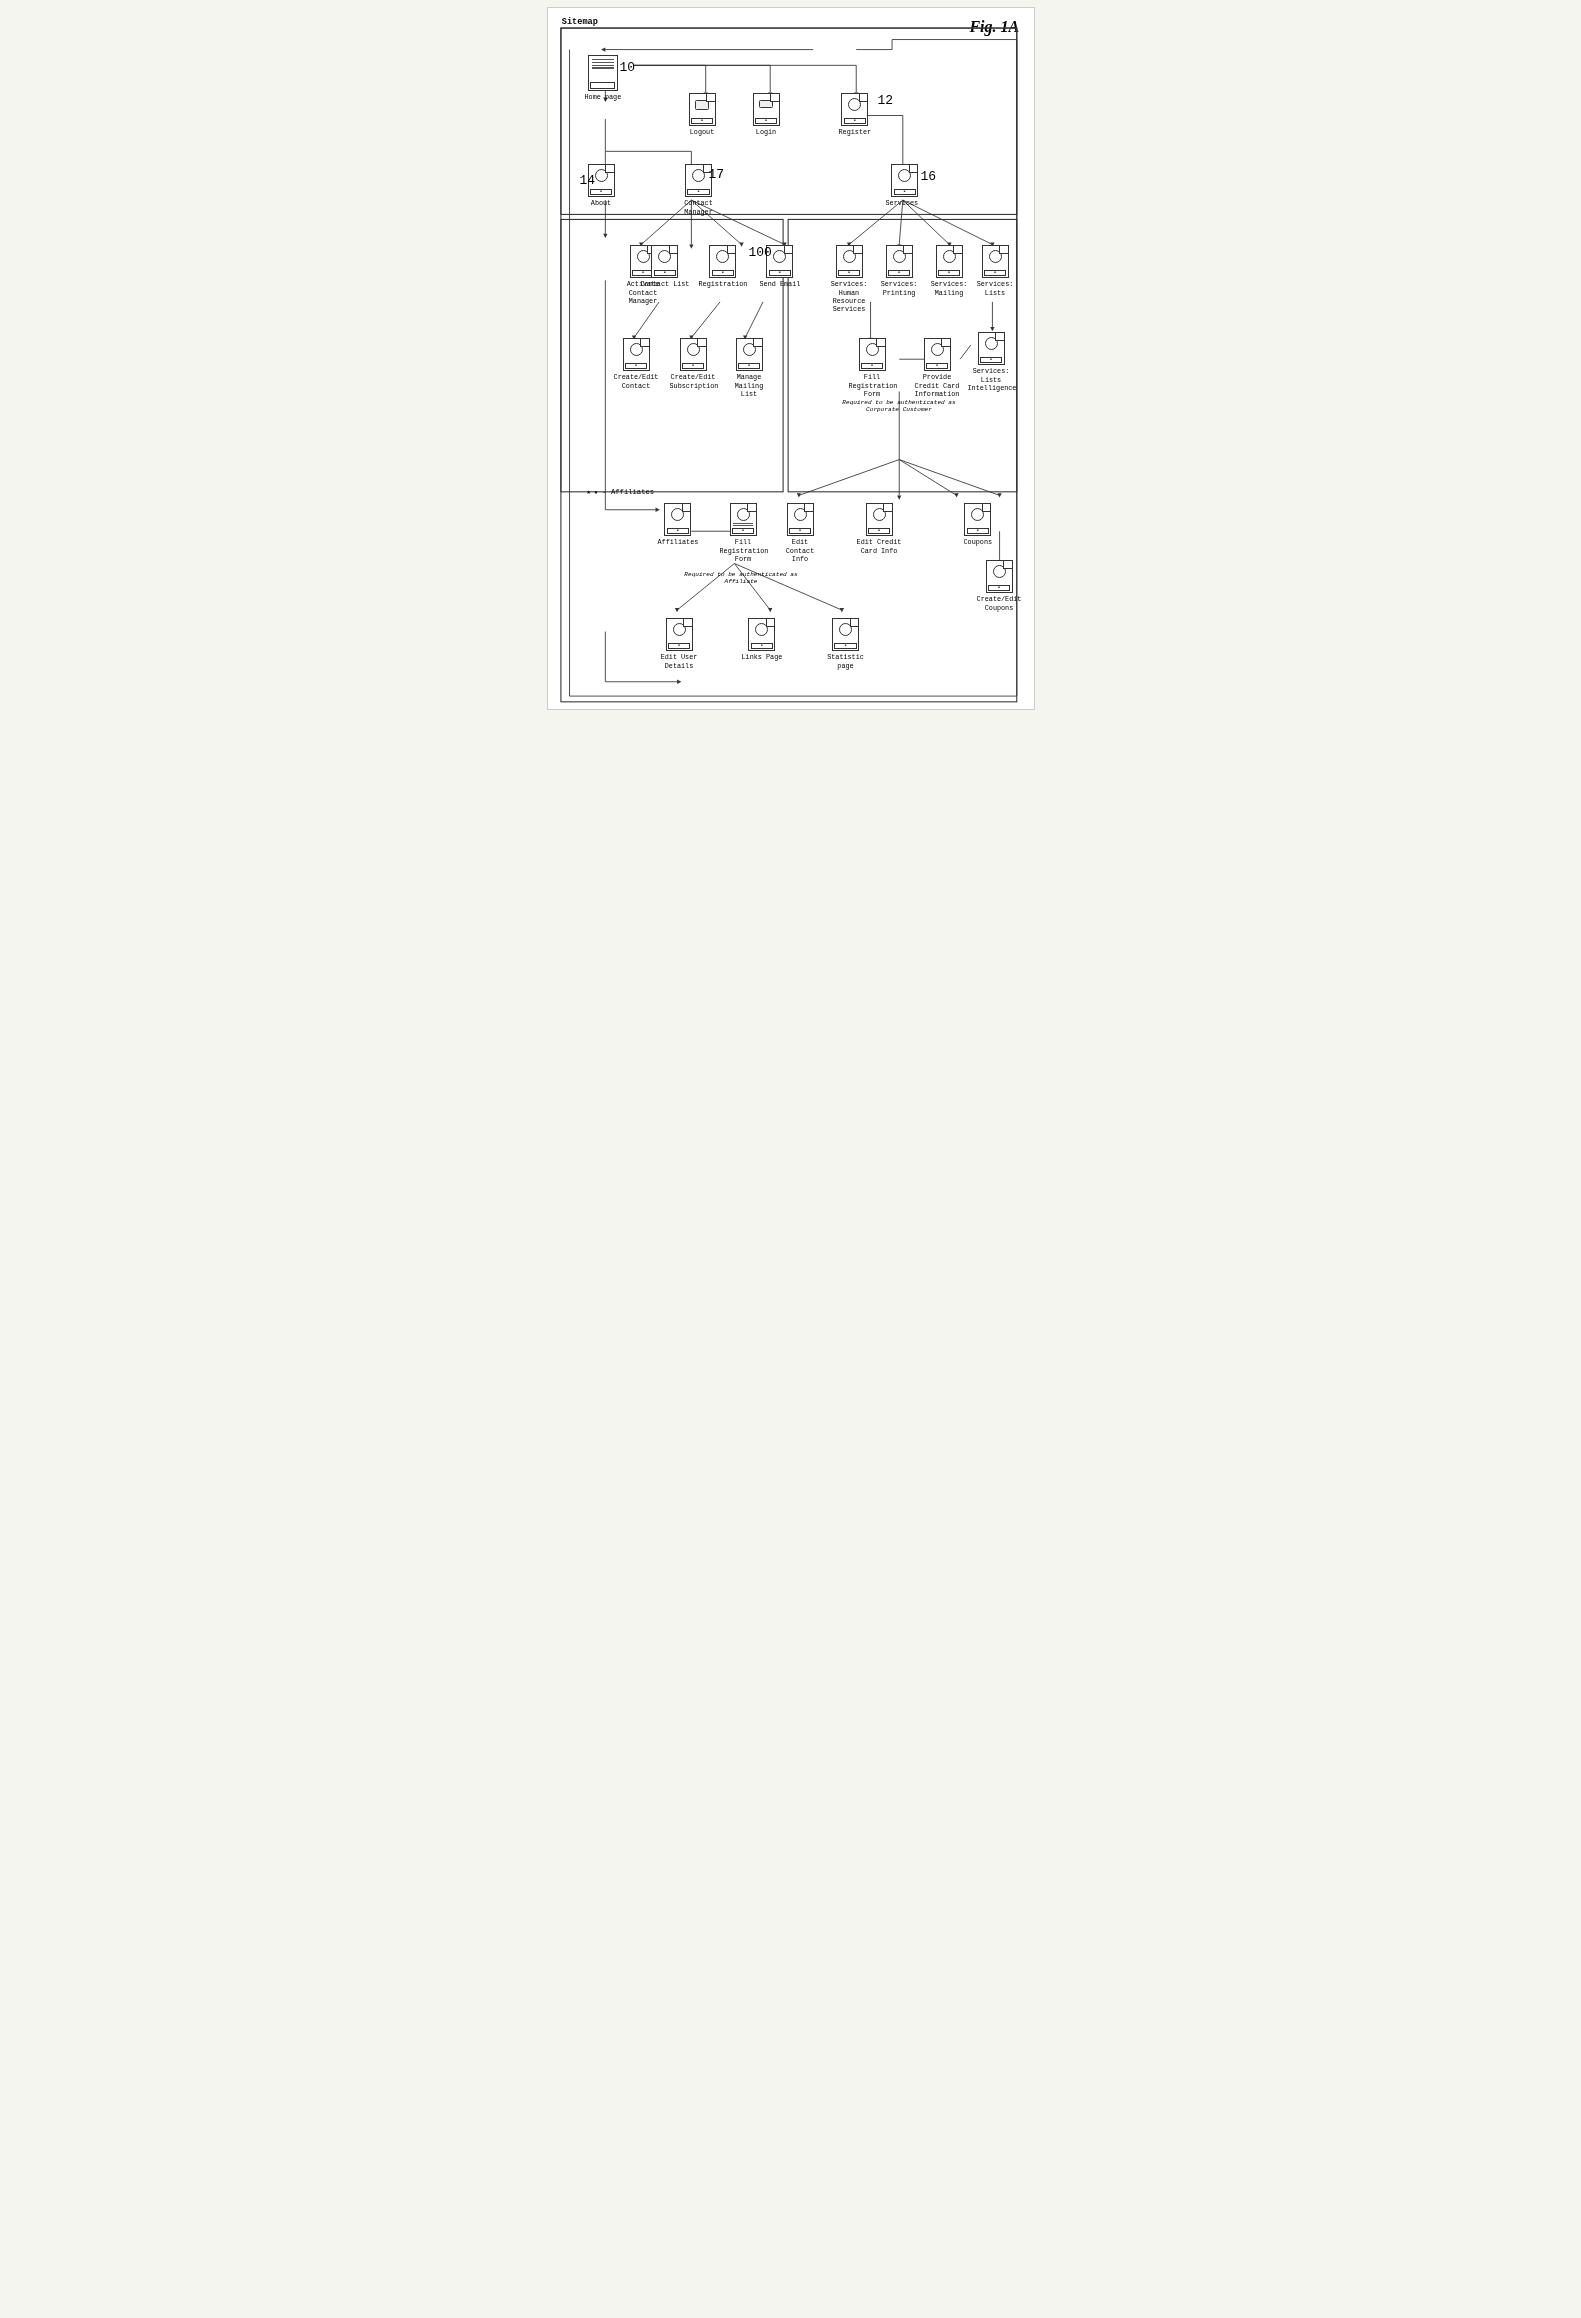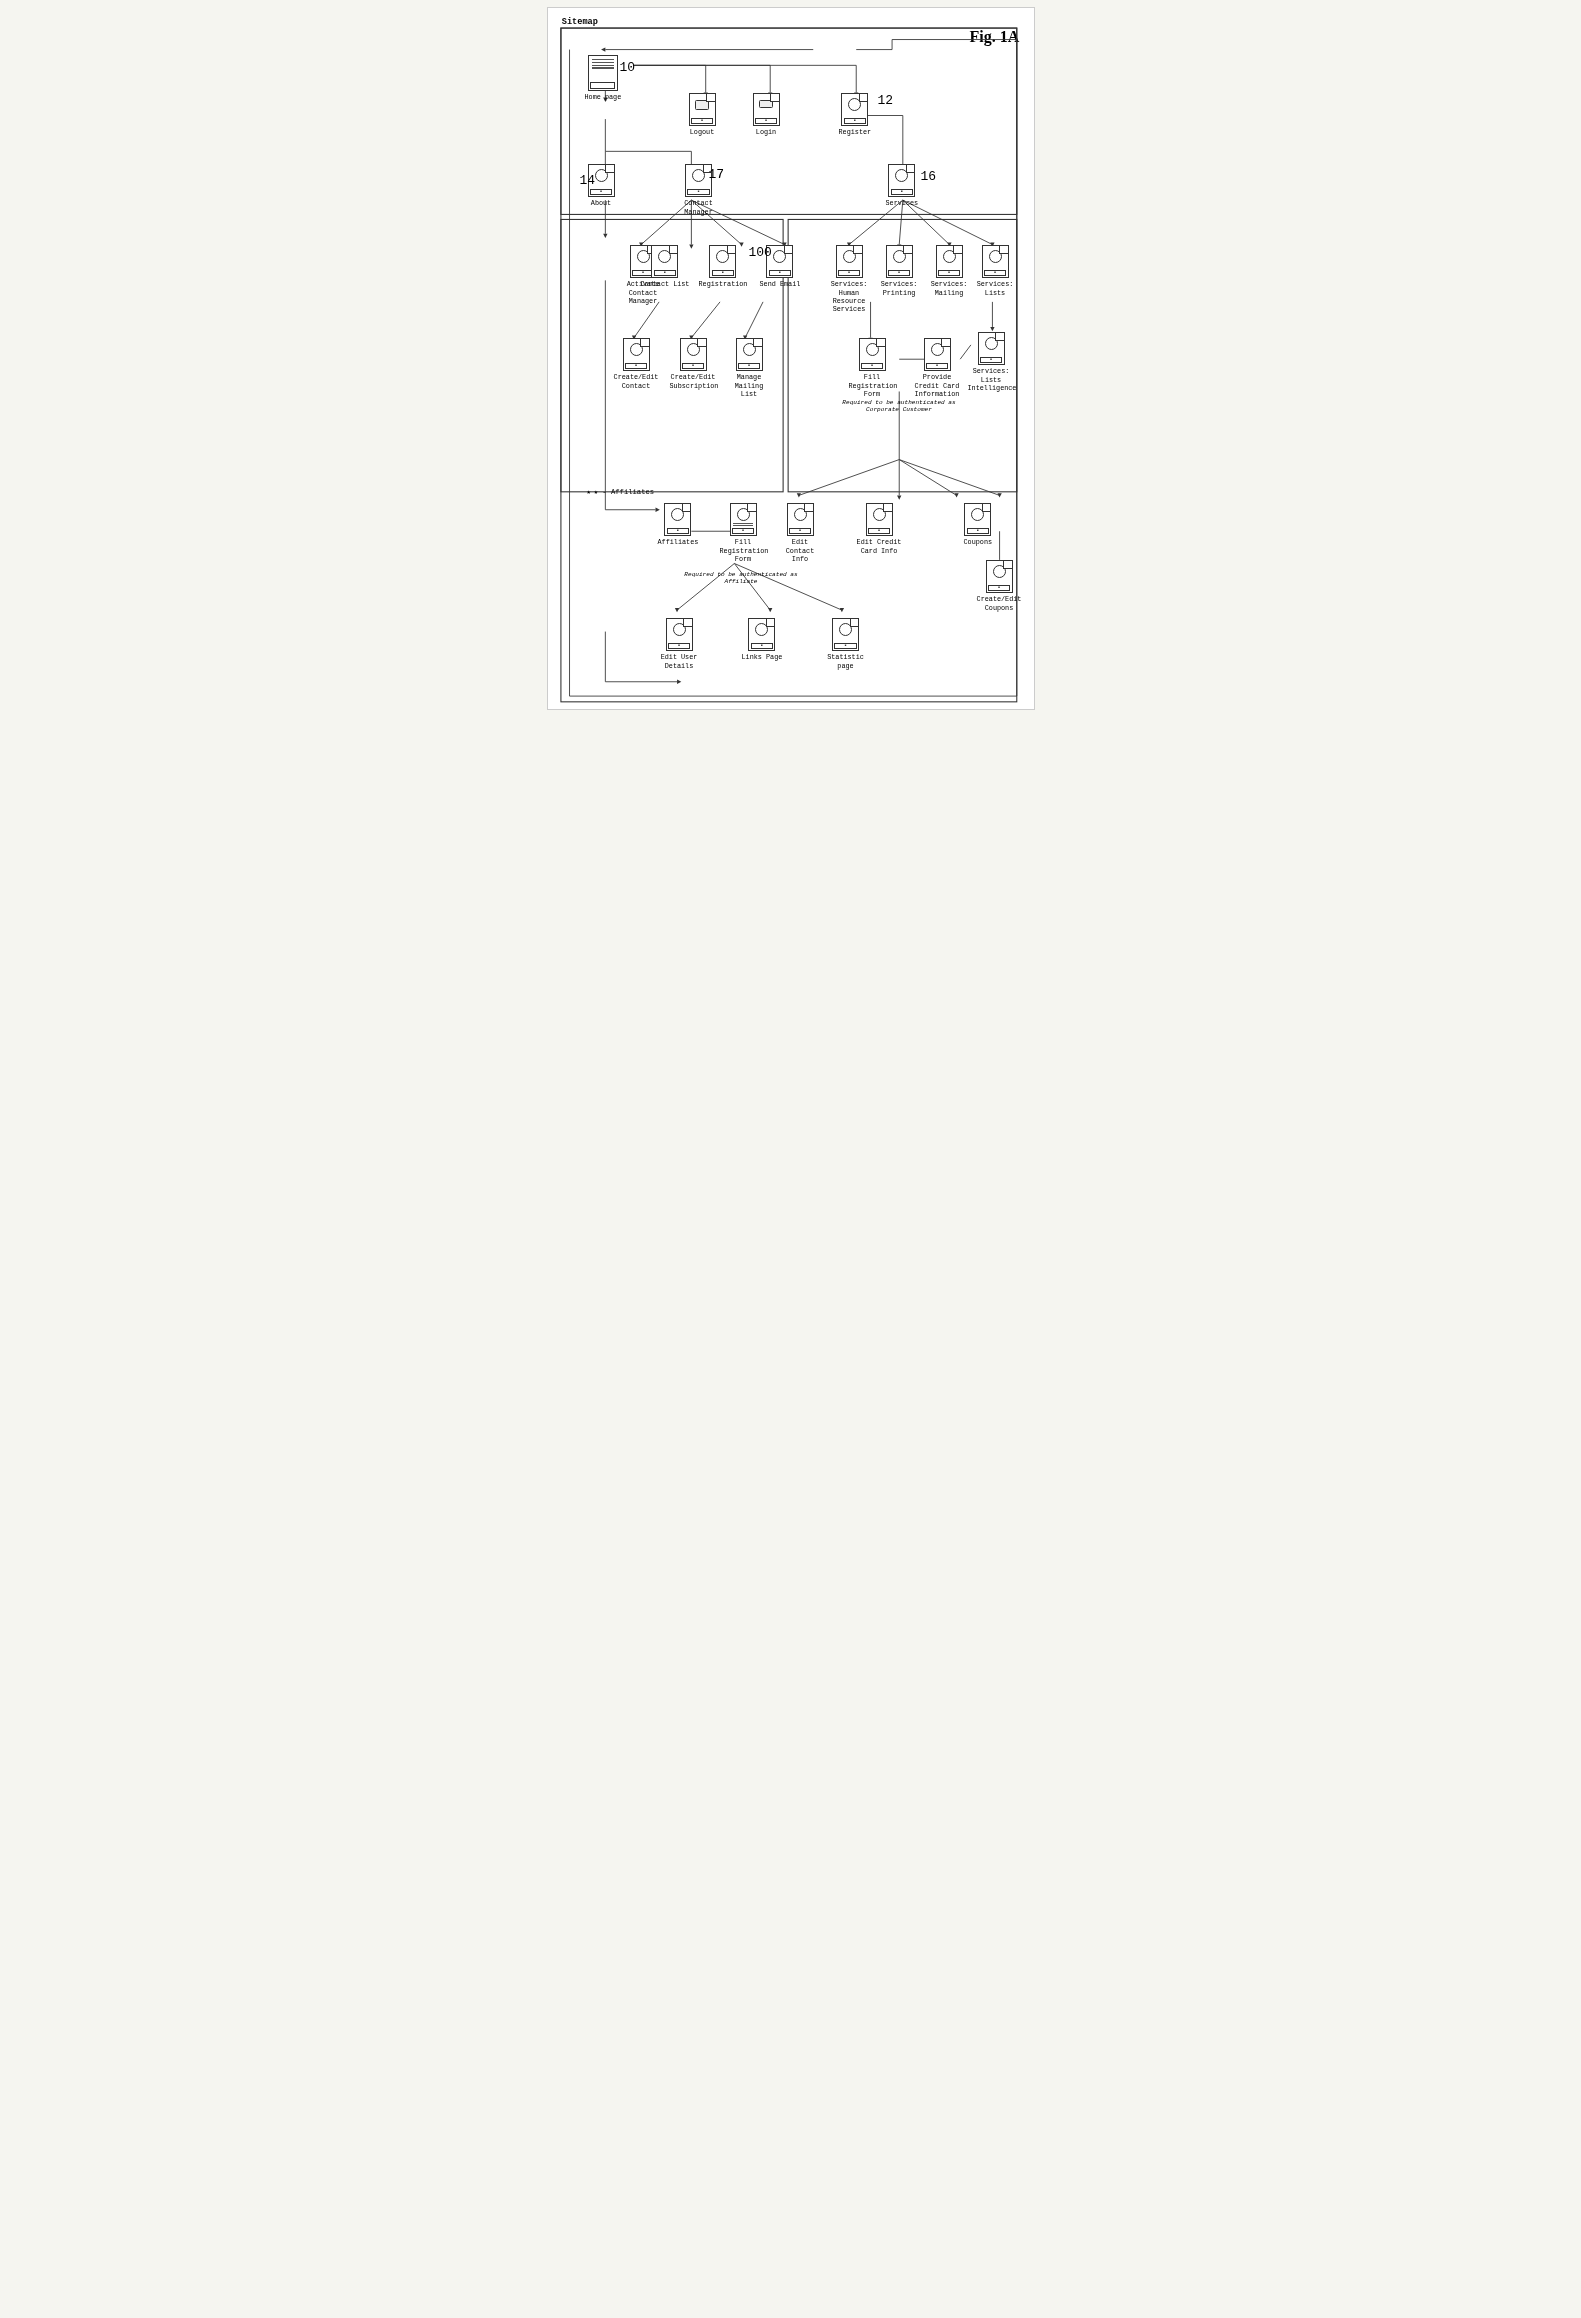"Fig. 1A" .fig-label { font-style: none -> italic; top: 20px -> 10px }
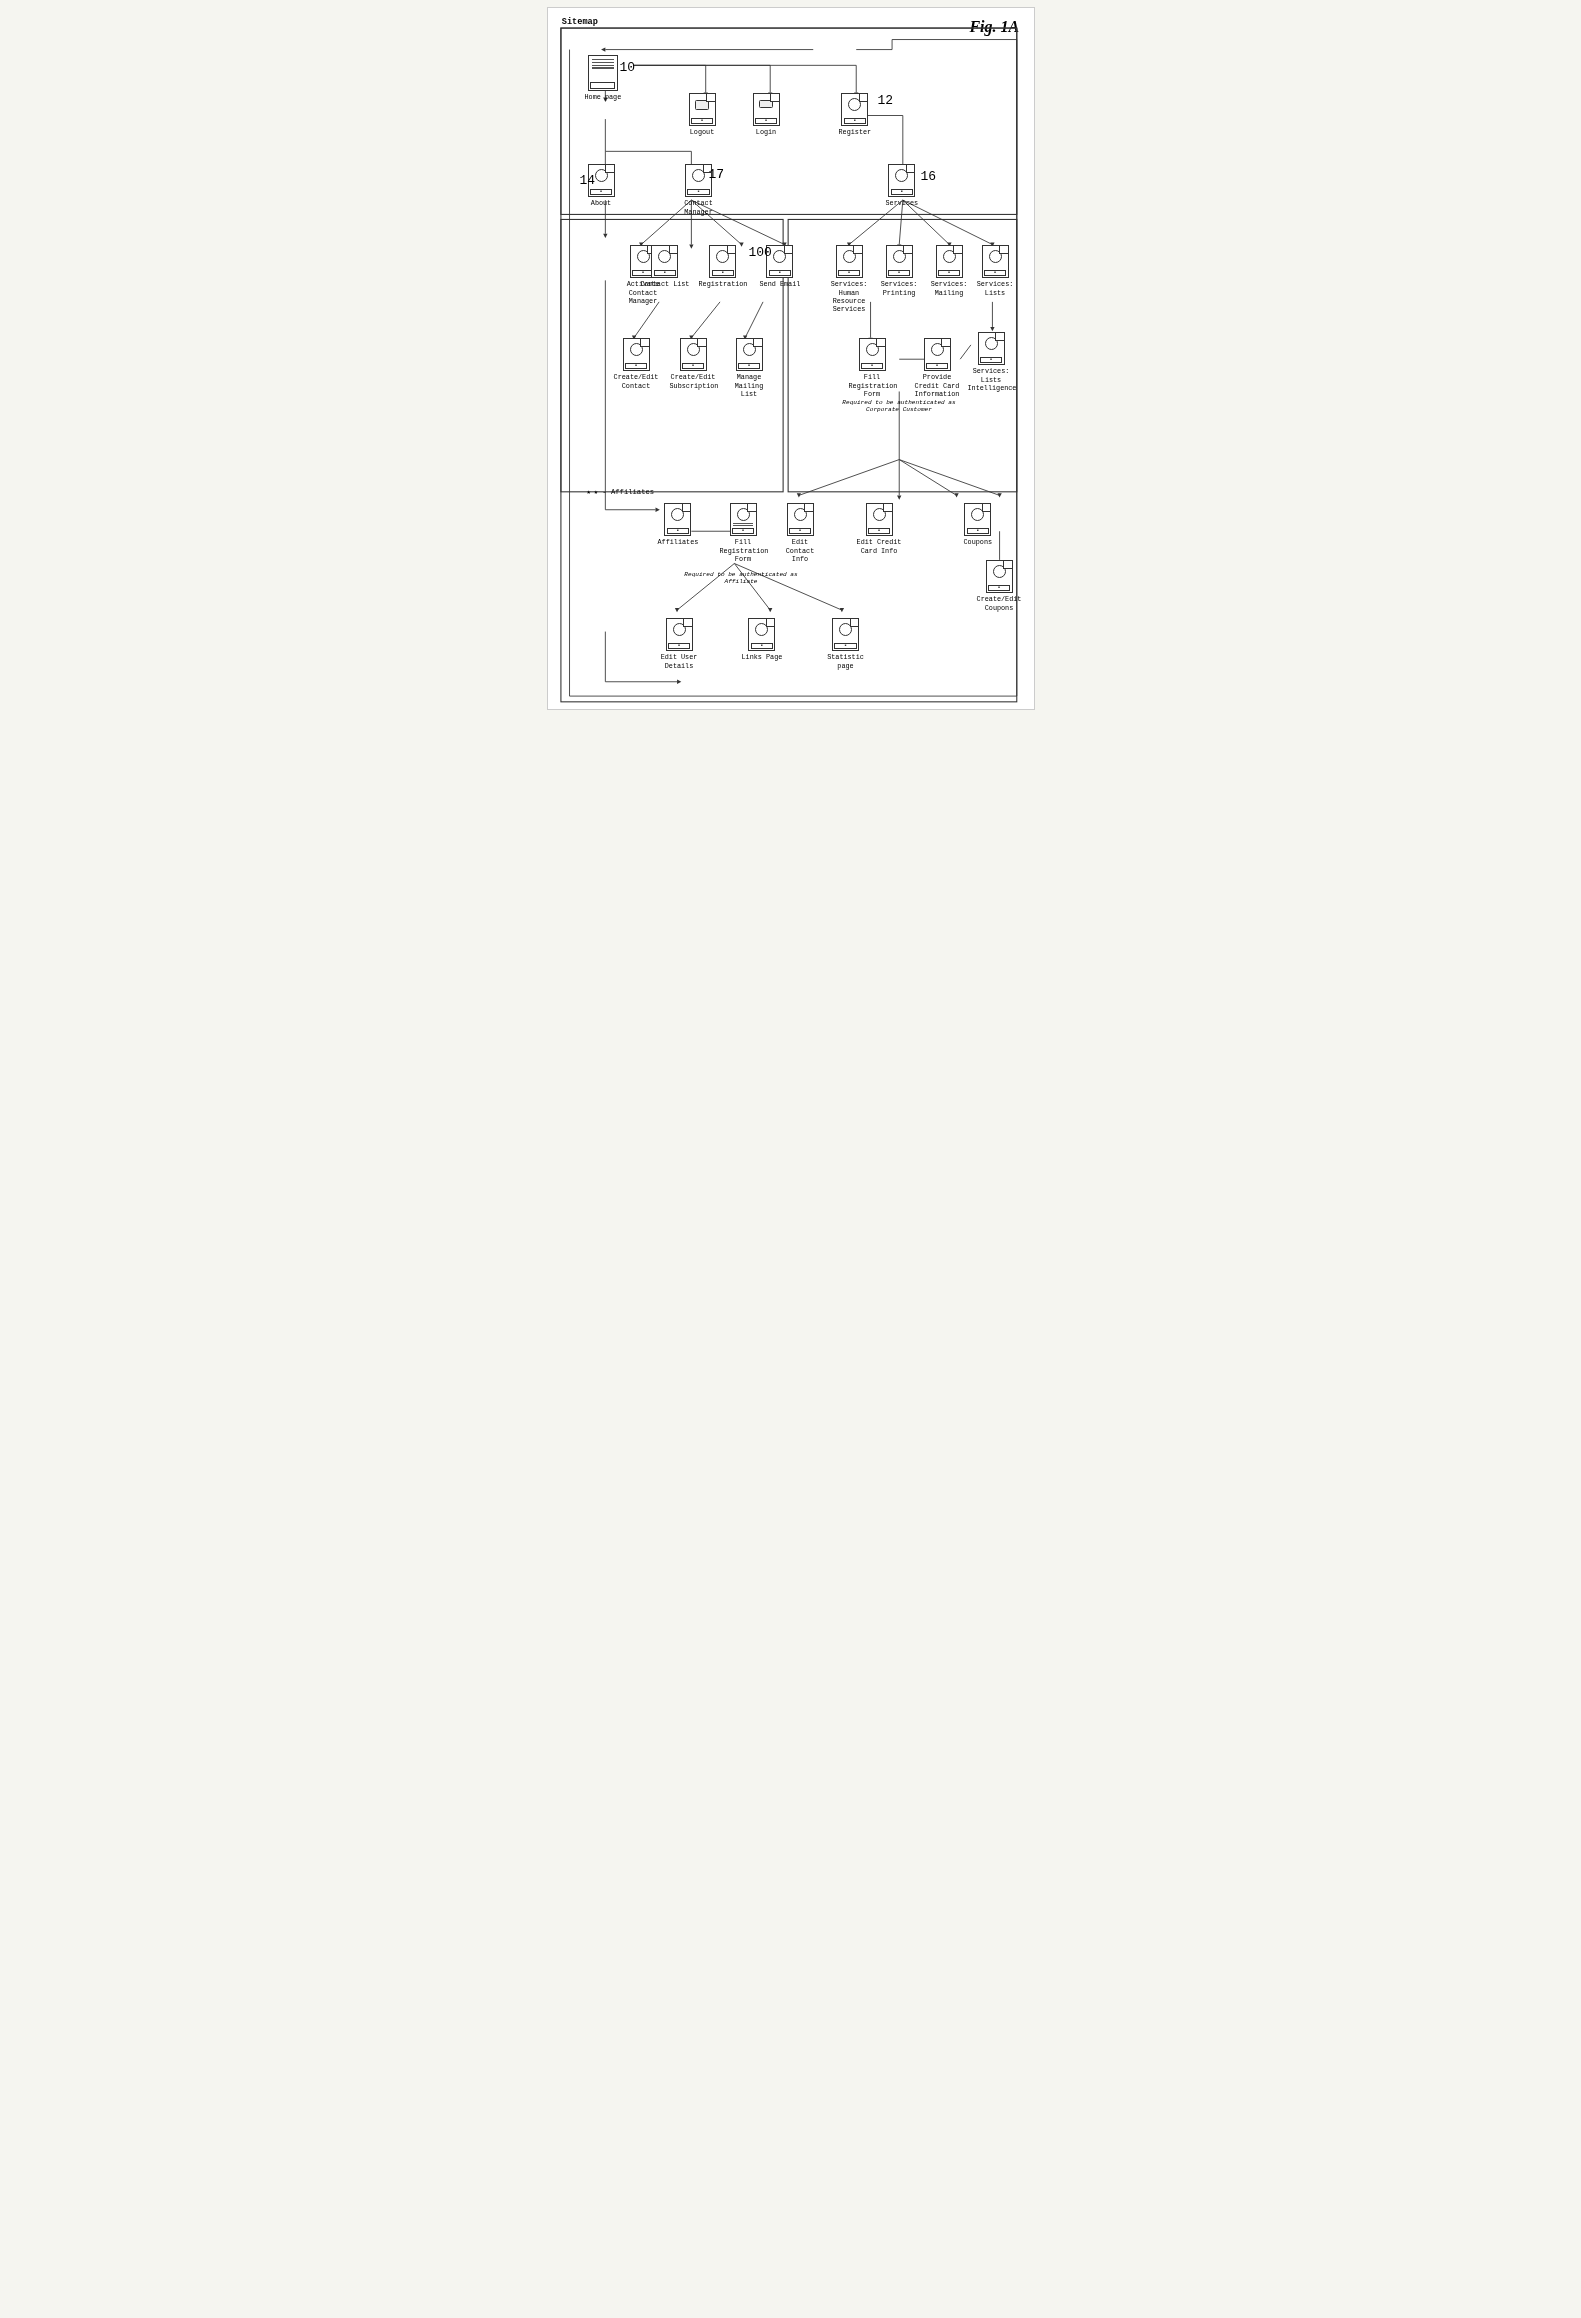"Services" div.node { align-items: none -> flex-end }
